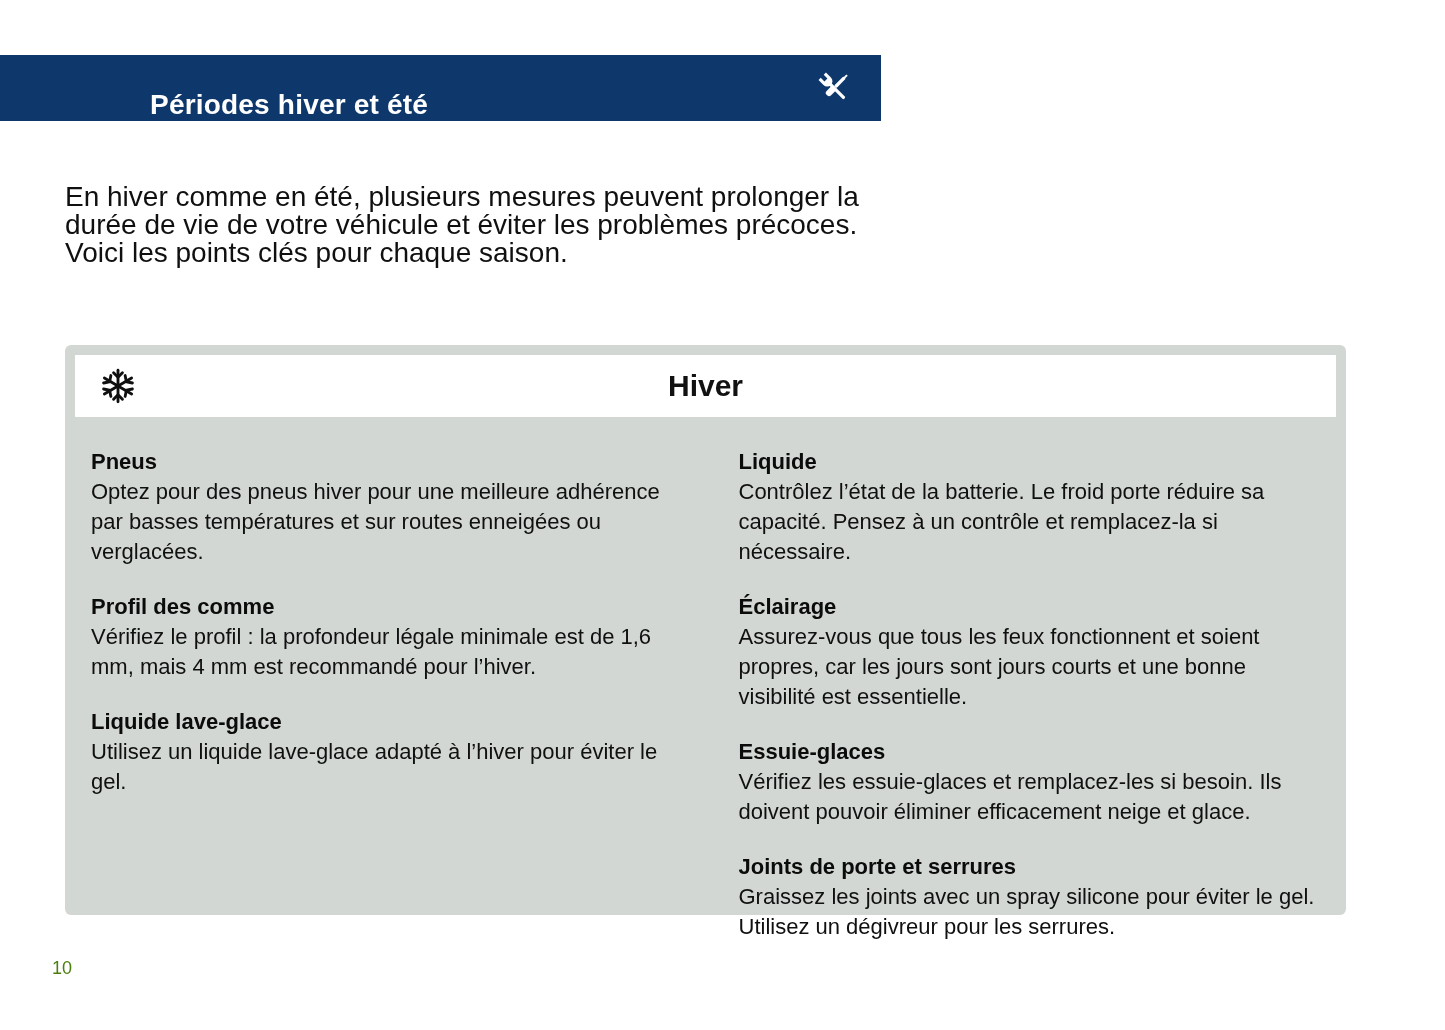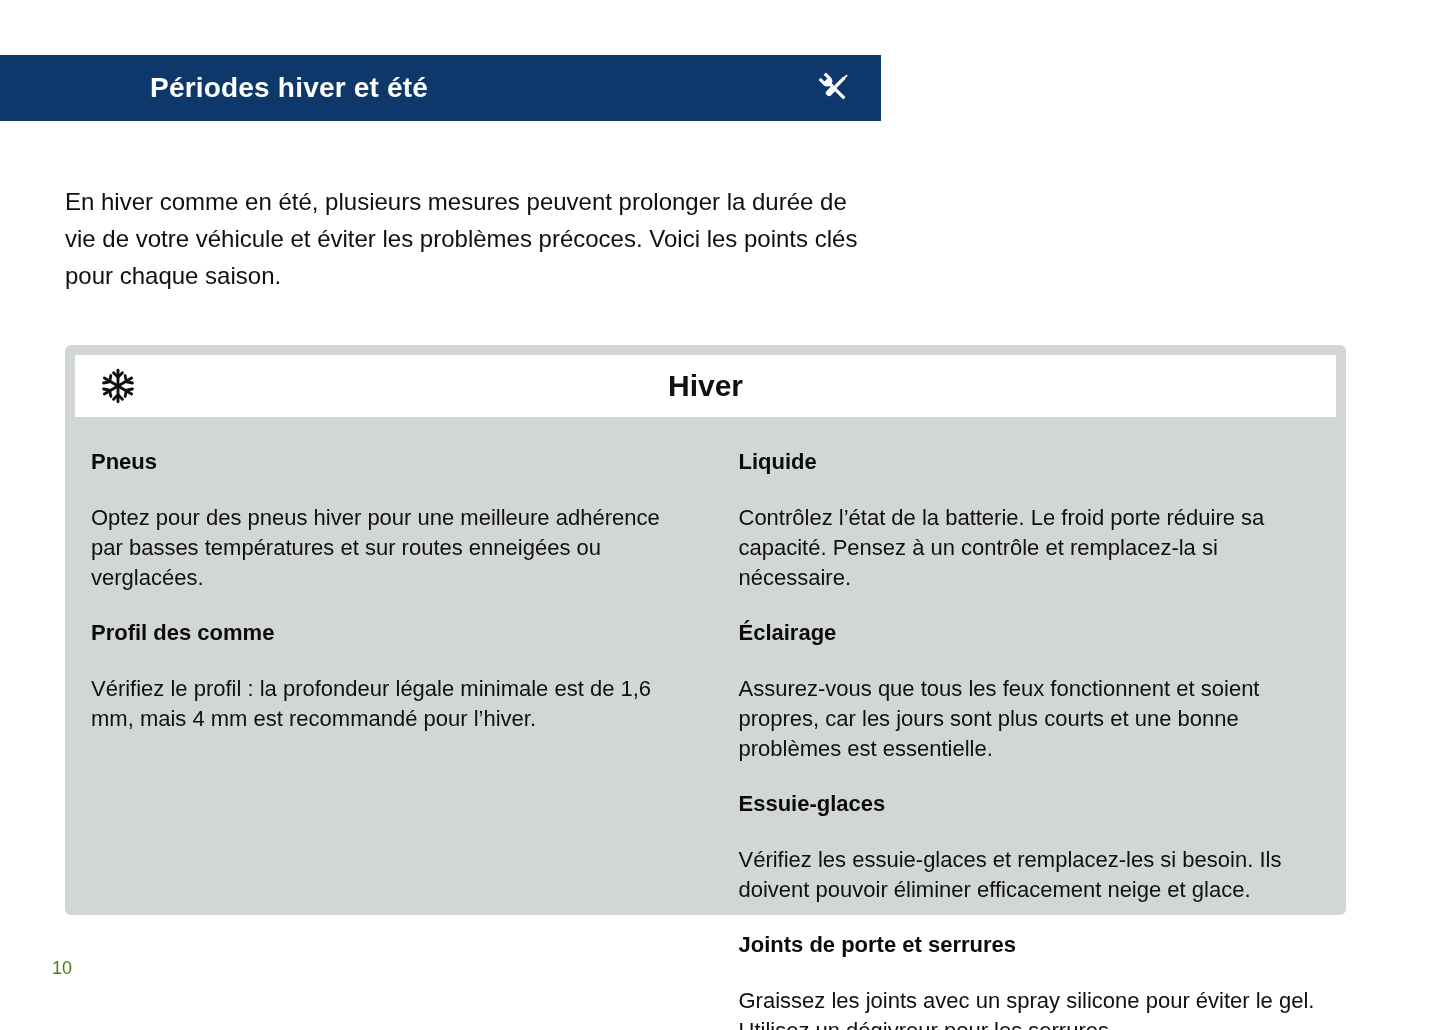"Périodes hiver et été" .topbar { align-items: center -> flex-end }
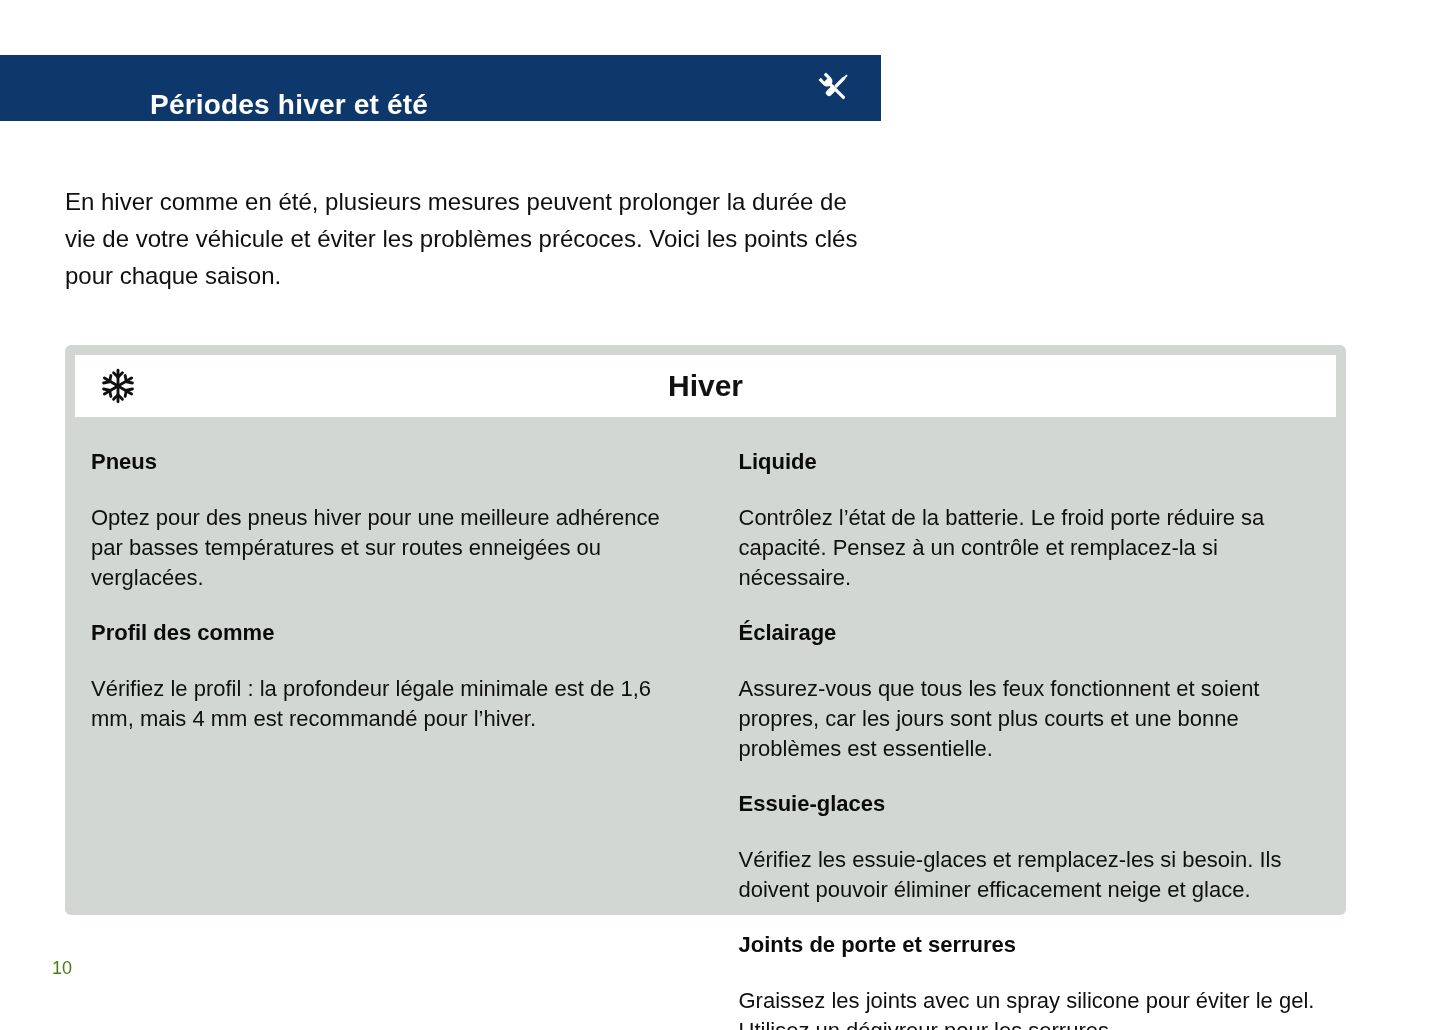"En hiver comme en été," .intro { font-size: 24px -> 28px; line-height: 37px -> 28px }
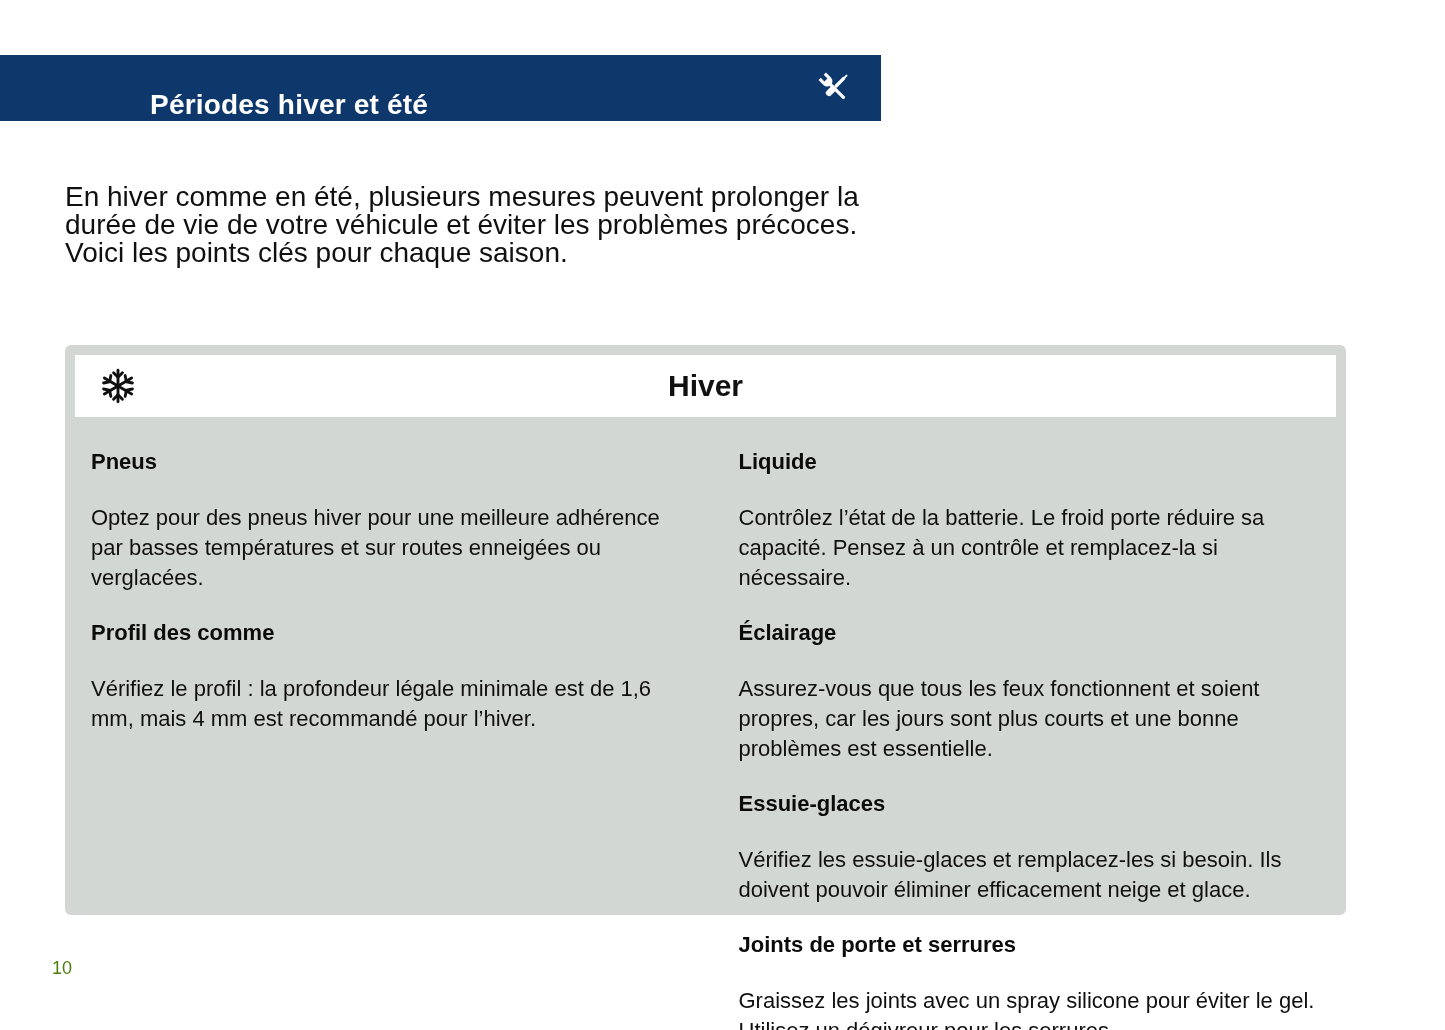"Optez pour des pneus hiver" .item-text { margin-top: 26px -> none }
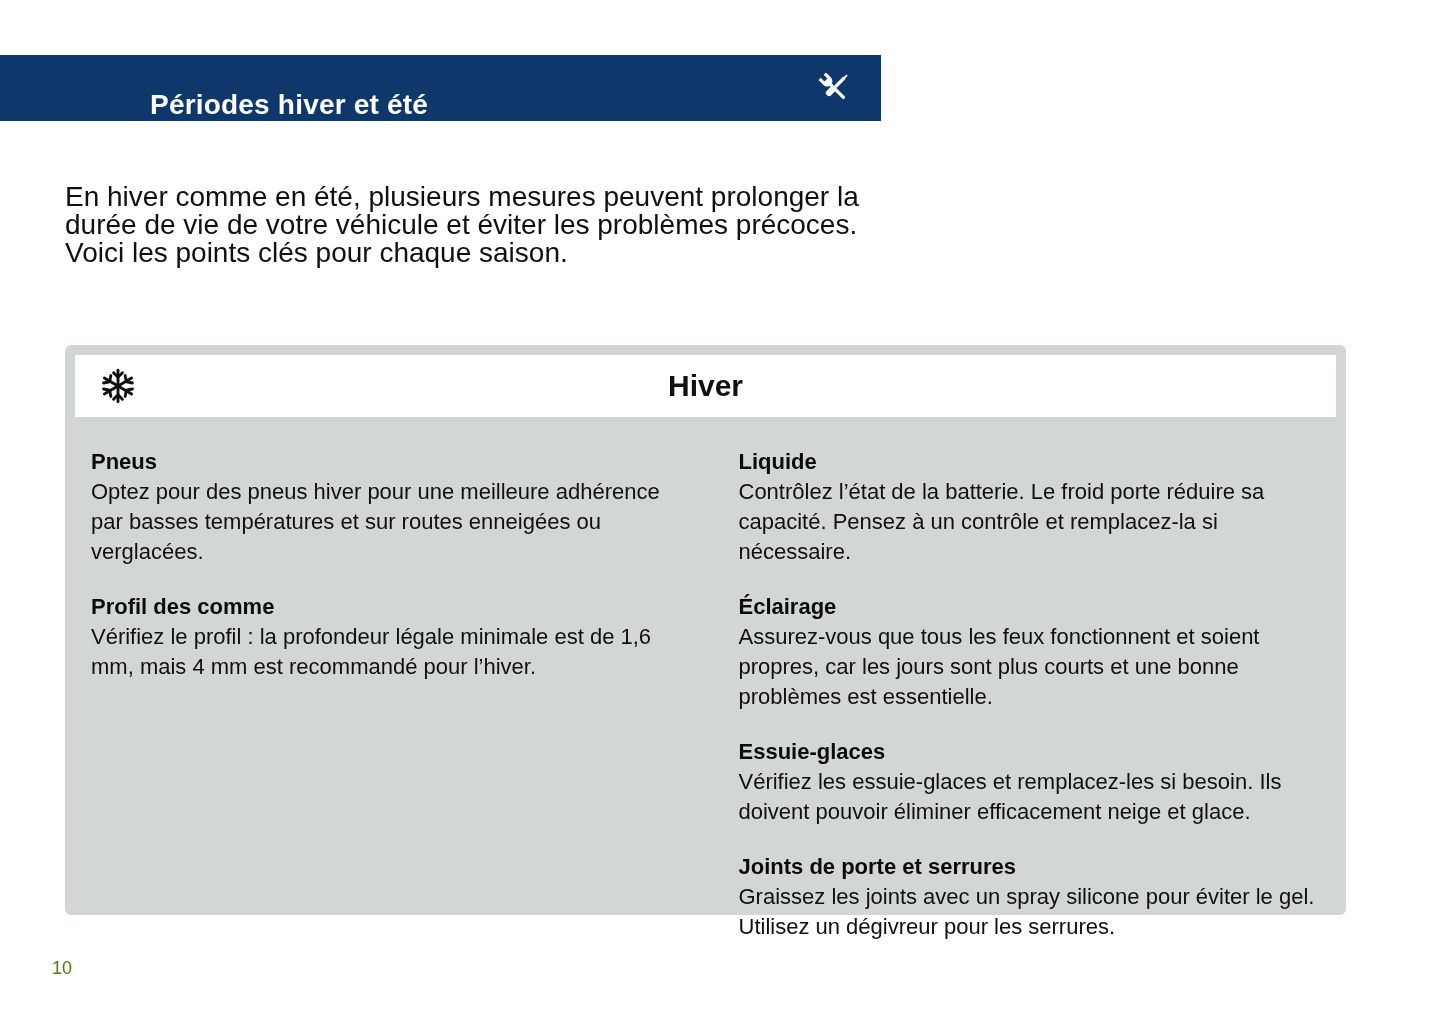"Assurez-vous que tous les feux" div.item-text { text: plus courts et une bonne problèmes -> jours courts et une bonne visibilité }
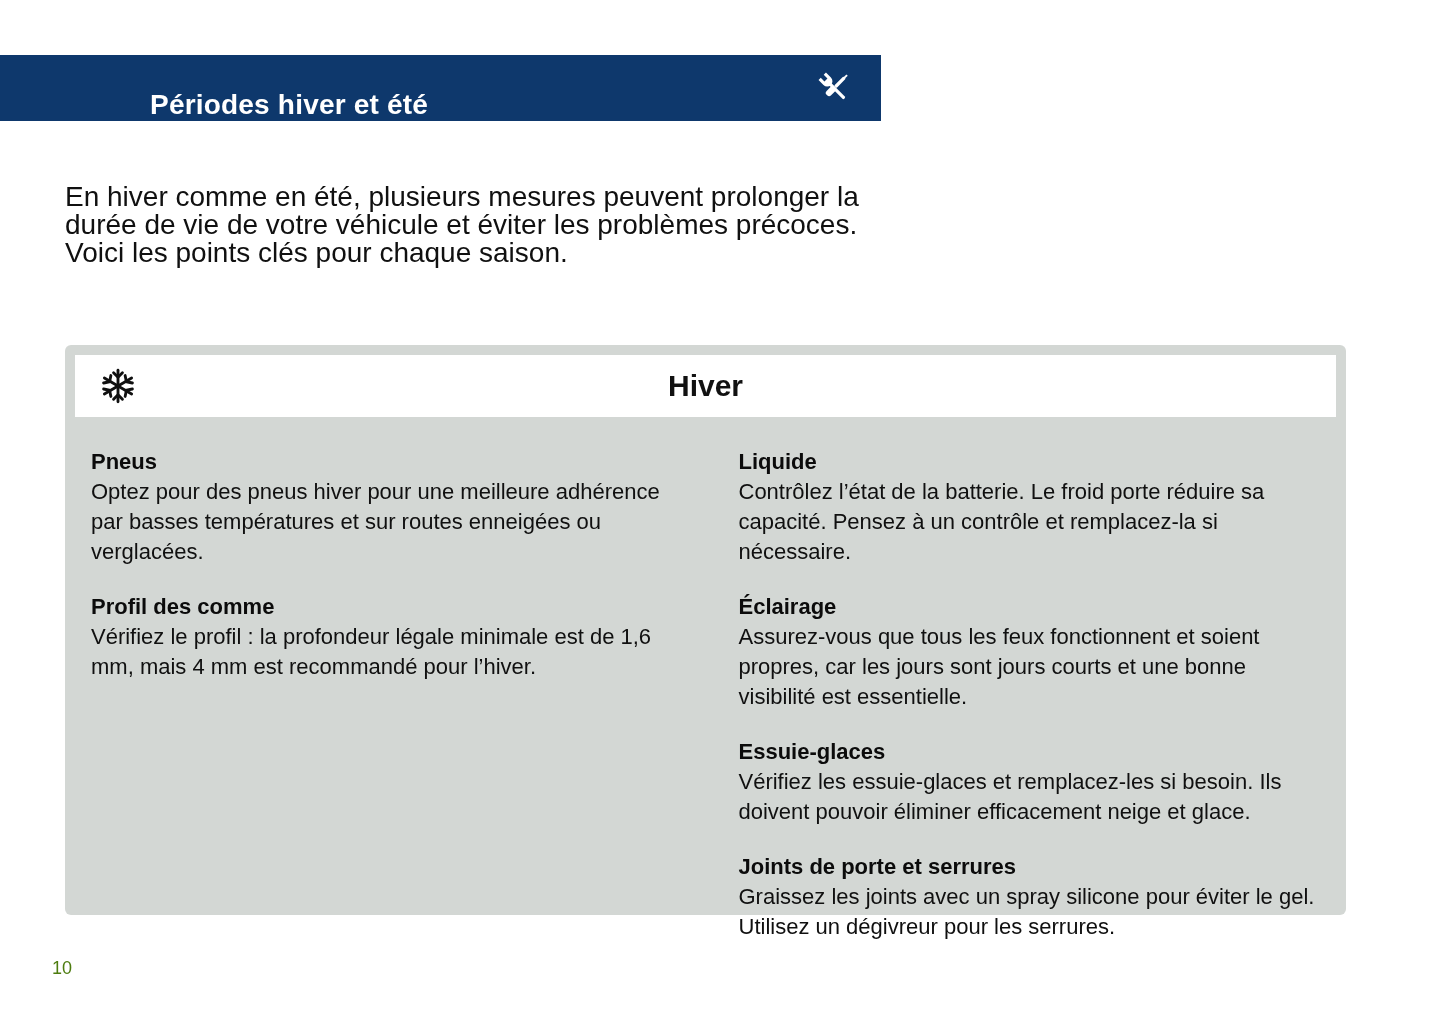"Liquide lave-glace" div.item { html: none -> <div> <div>Liquide lave-glace</div> <div>Utilisez un liquide lave-glace adapté à l’hiver pour éviter le gel.</div> </div> }
